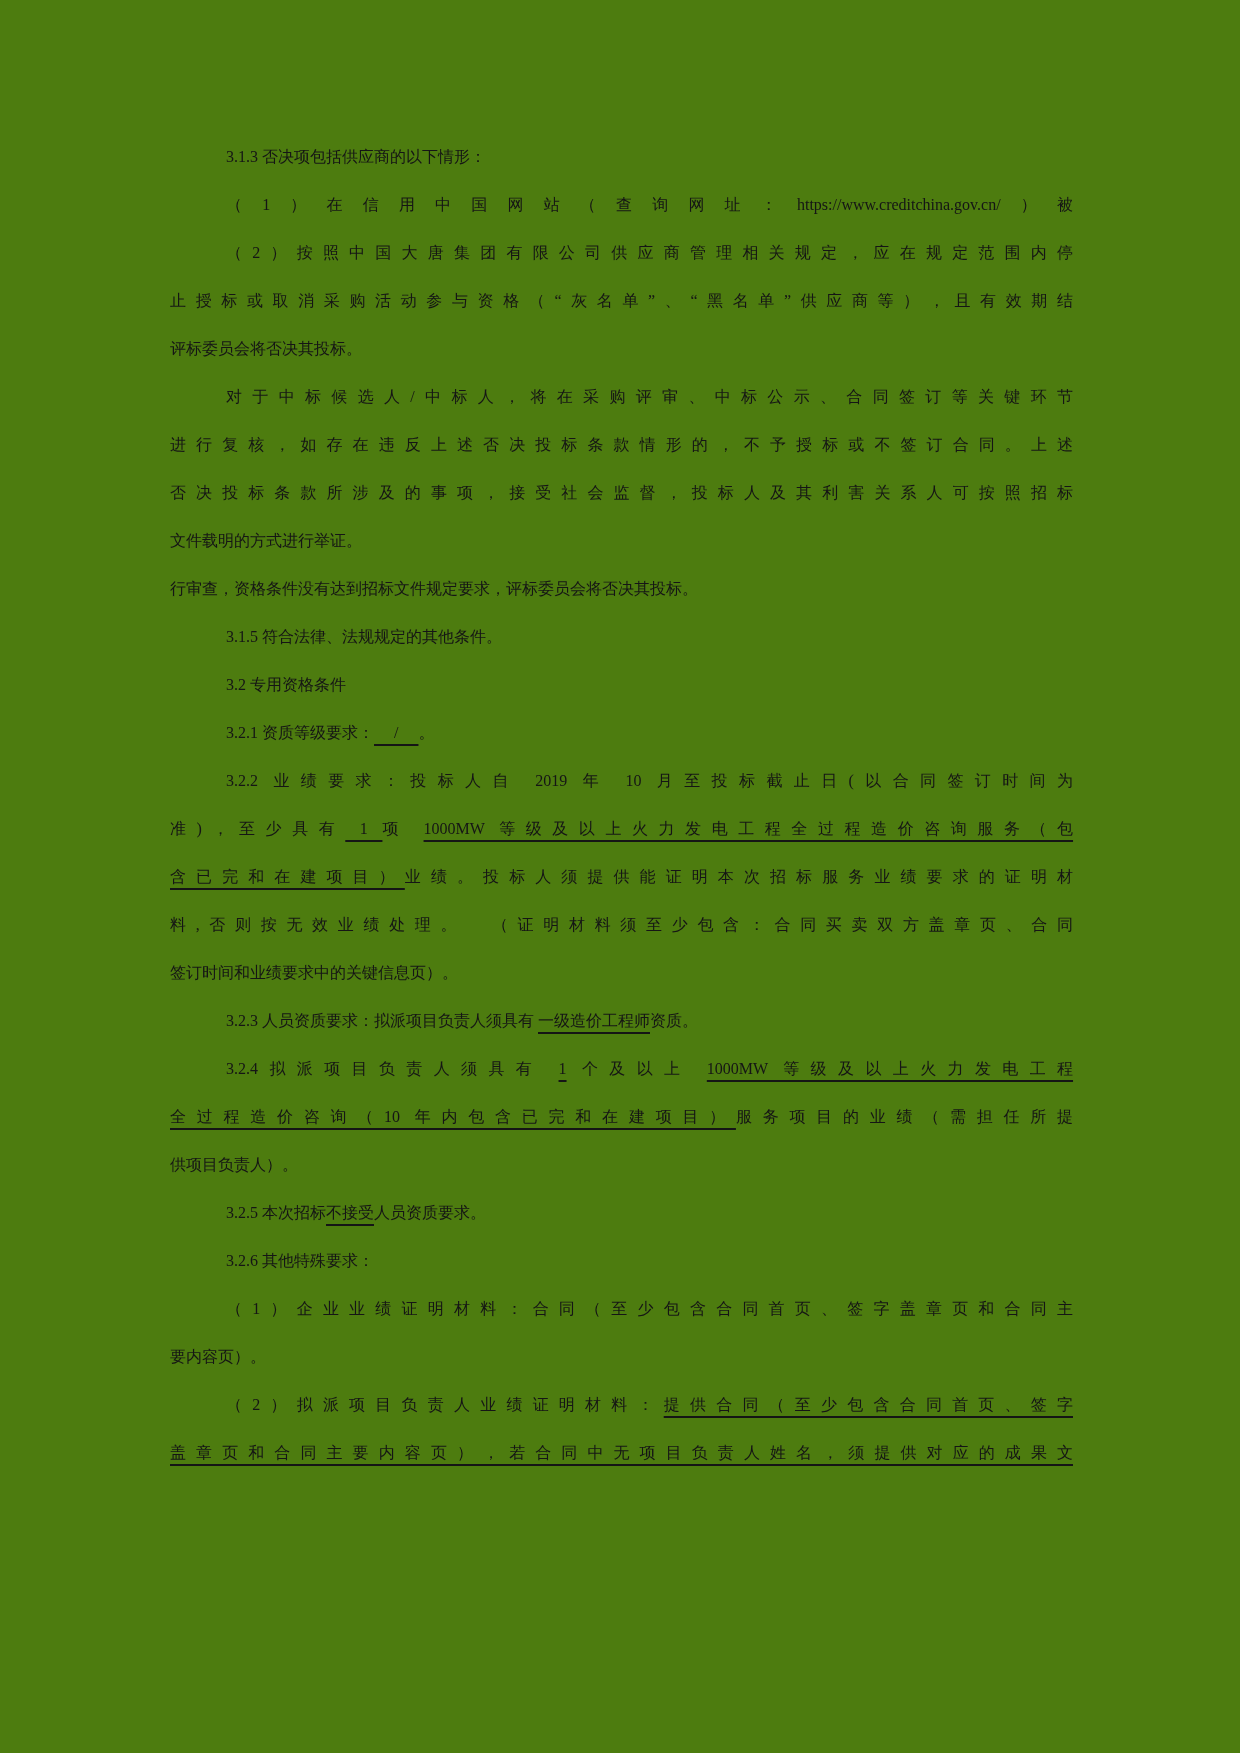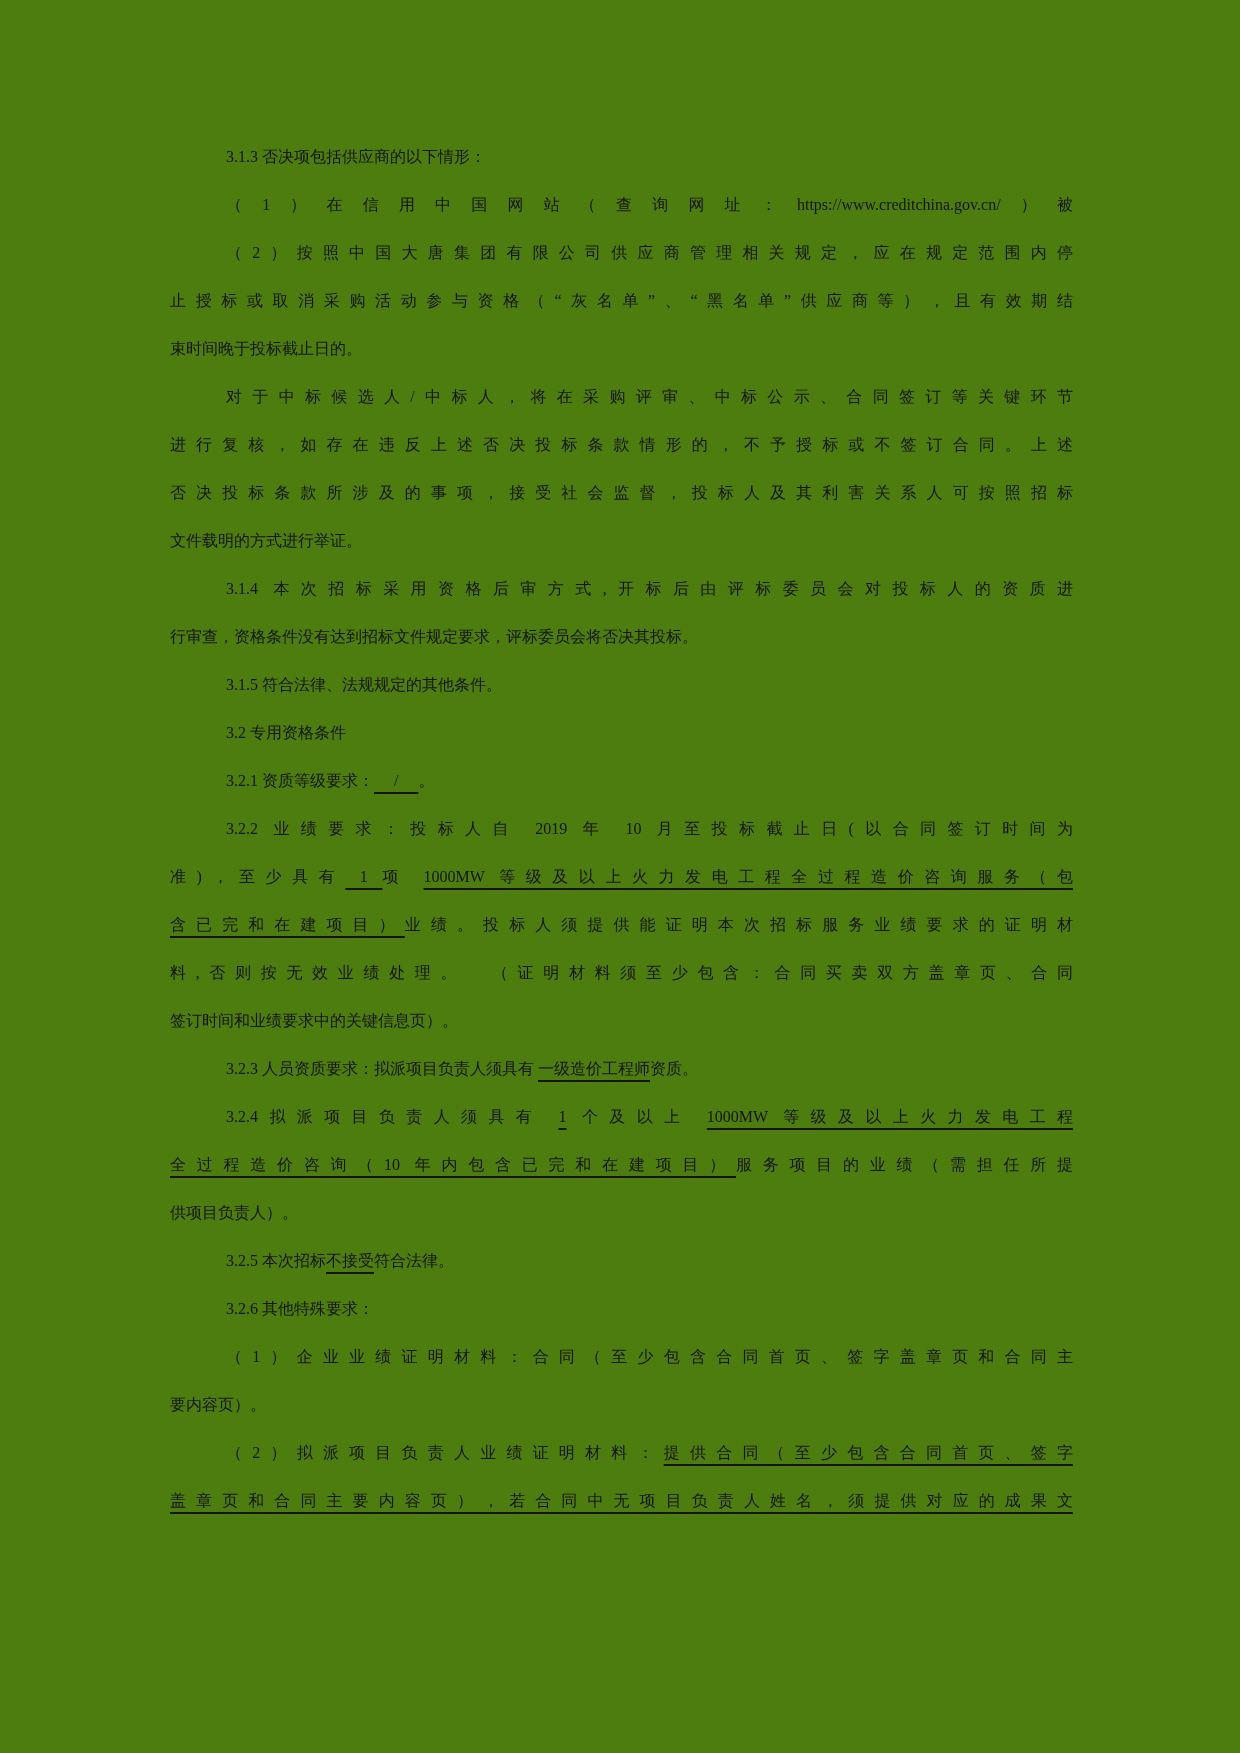"束时间晚于投标截止日的。" span { text: 束时间晚于投标截止日的 -> 评标委员会将否决其投标 }
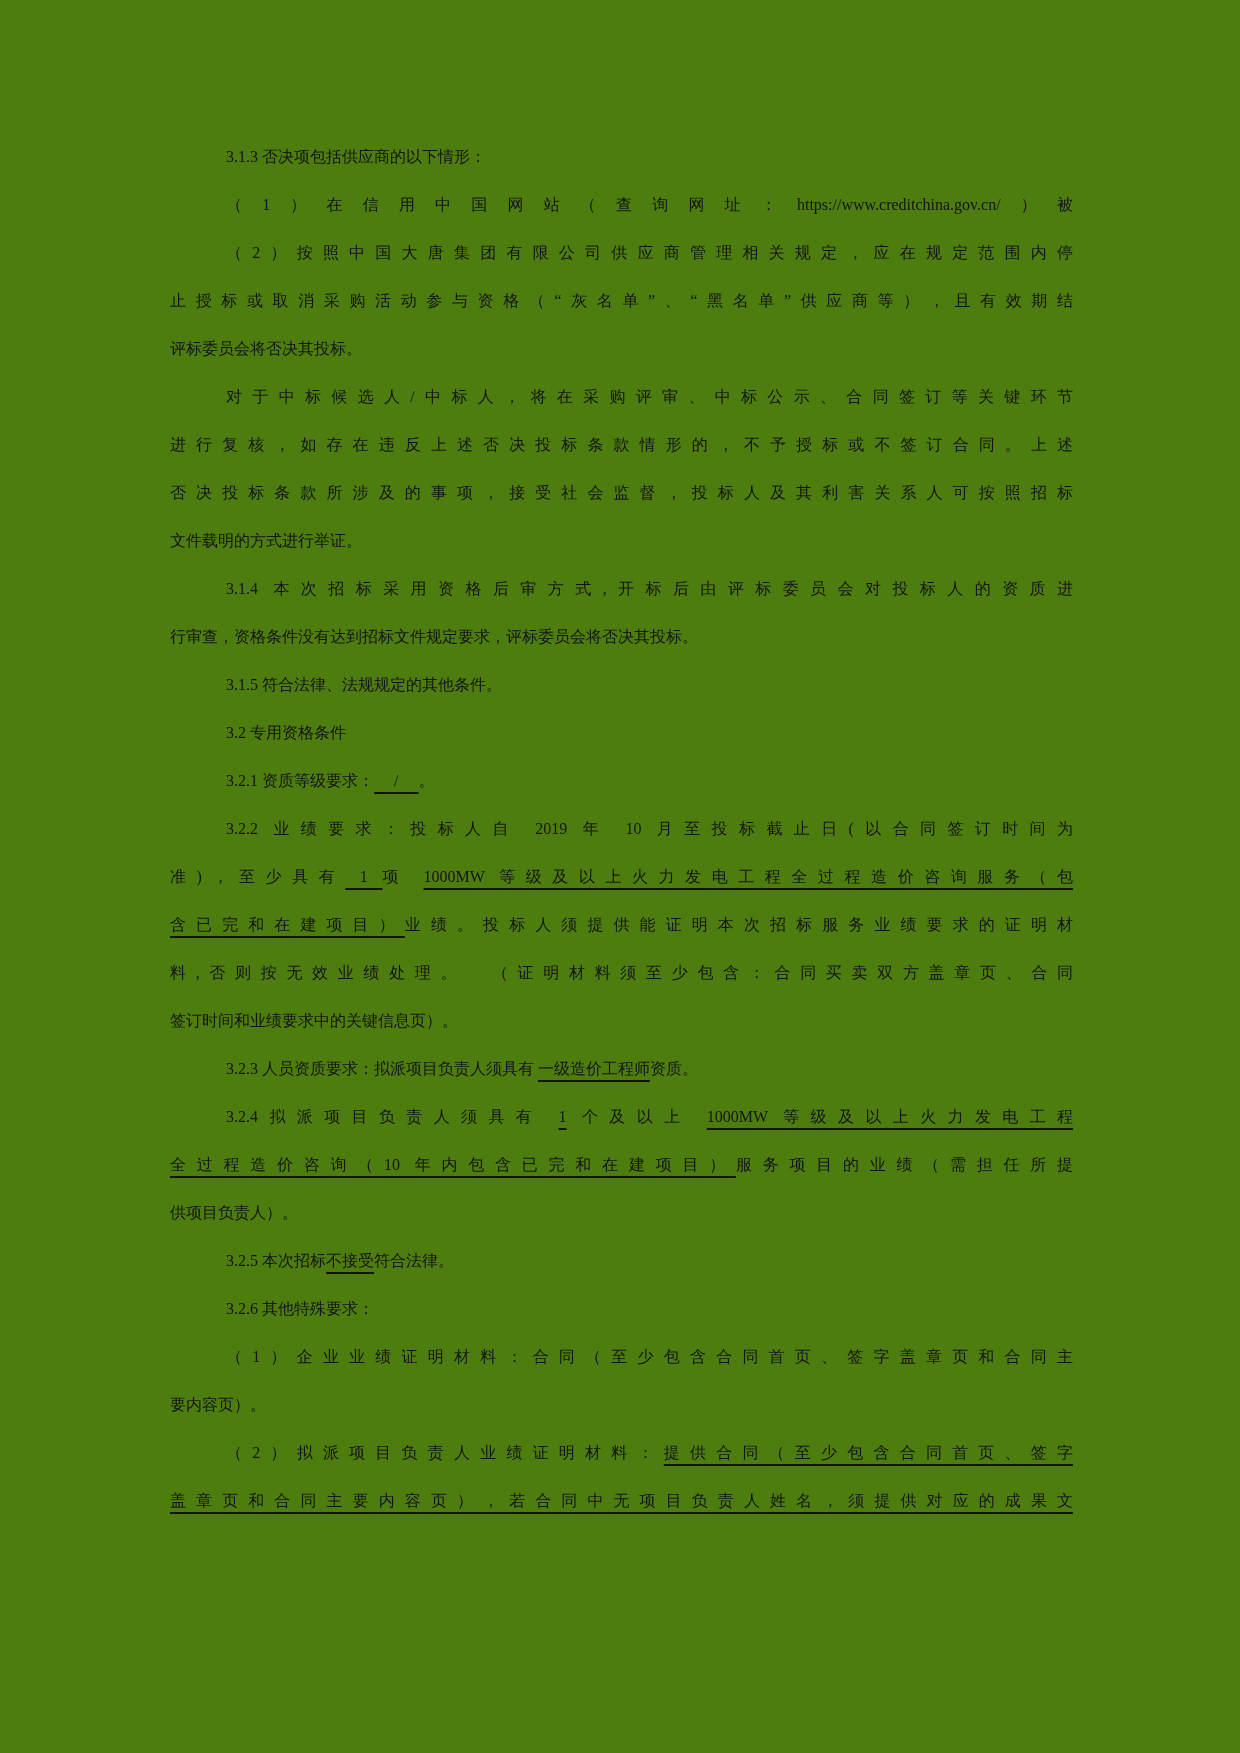"3.1.4 本次招标采用资格后审方式,开标后由评标委员会对投标人的资质进" div.line { html: <div><span>3.1.4 本次招标采用资格后审方式,开标后由评标委员会对投标人的资质进</span></div> -> none }
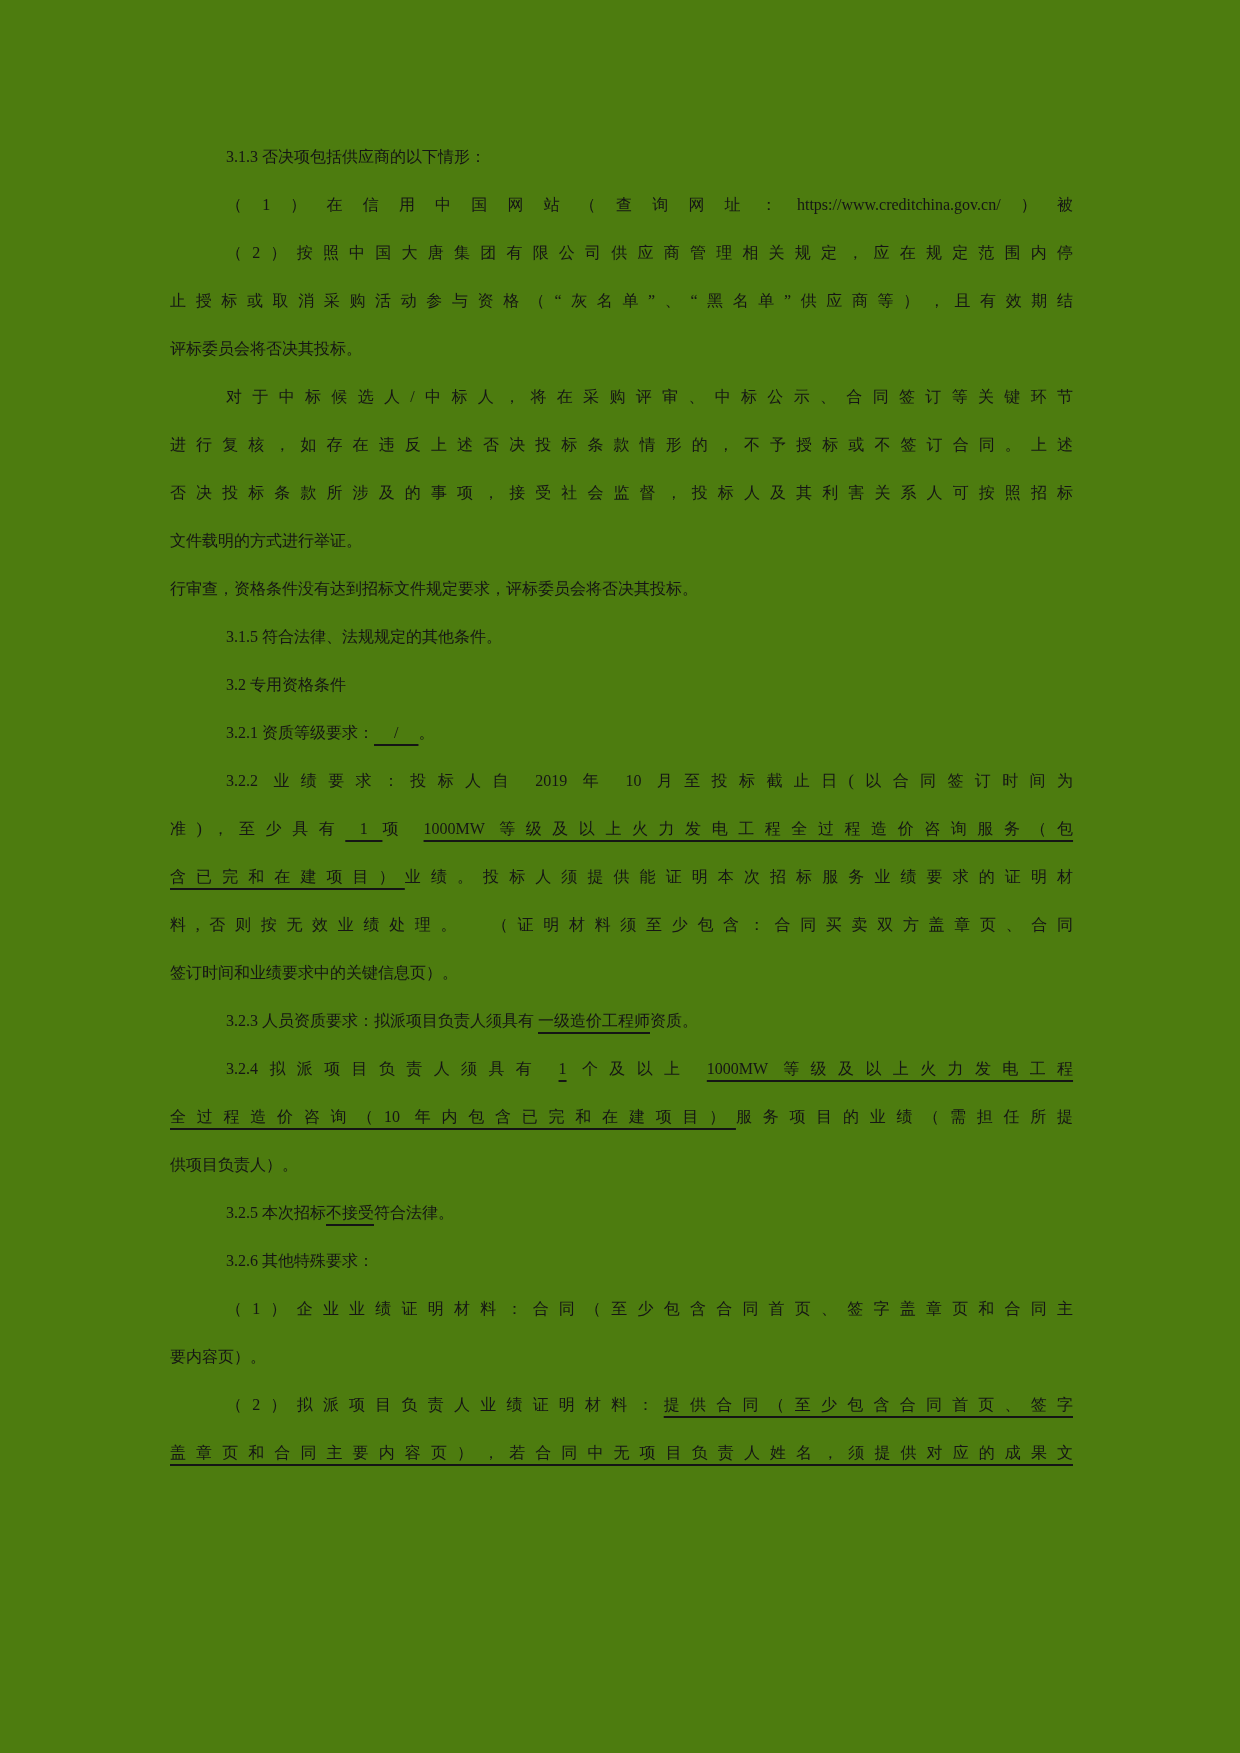"符合法律。" span { text: 符合法律 -> 人员资质要求 }
